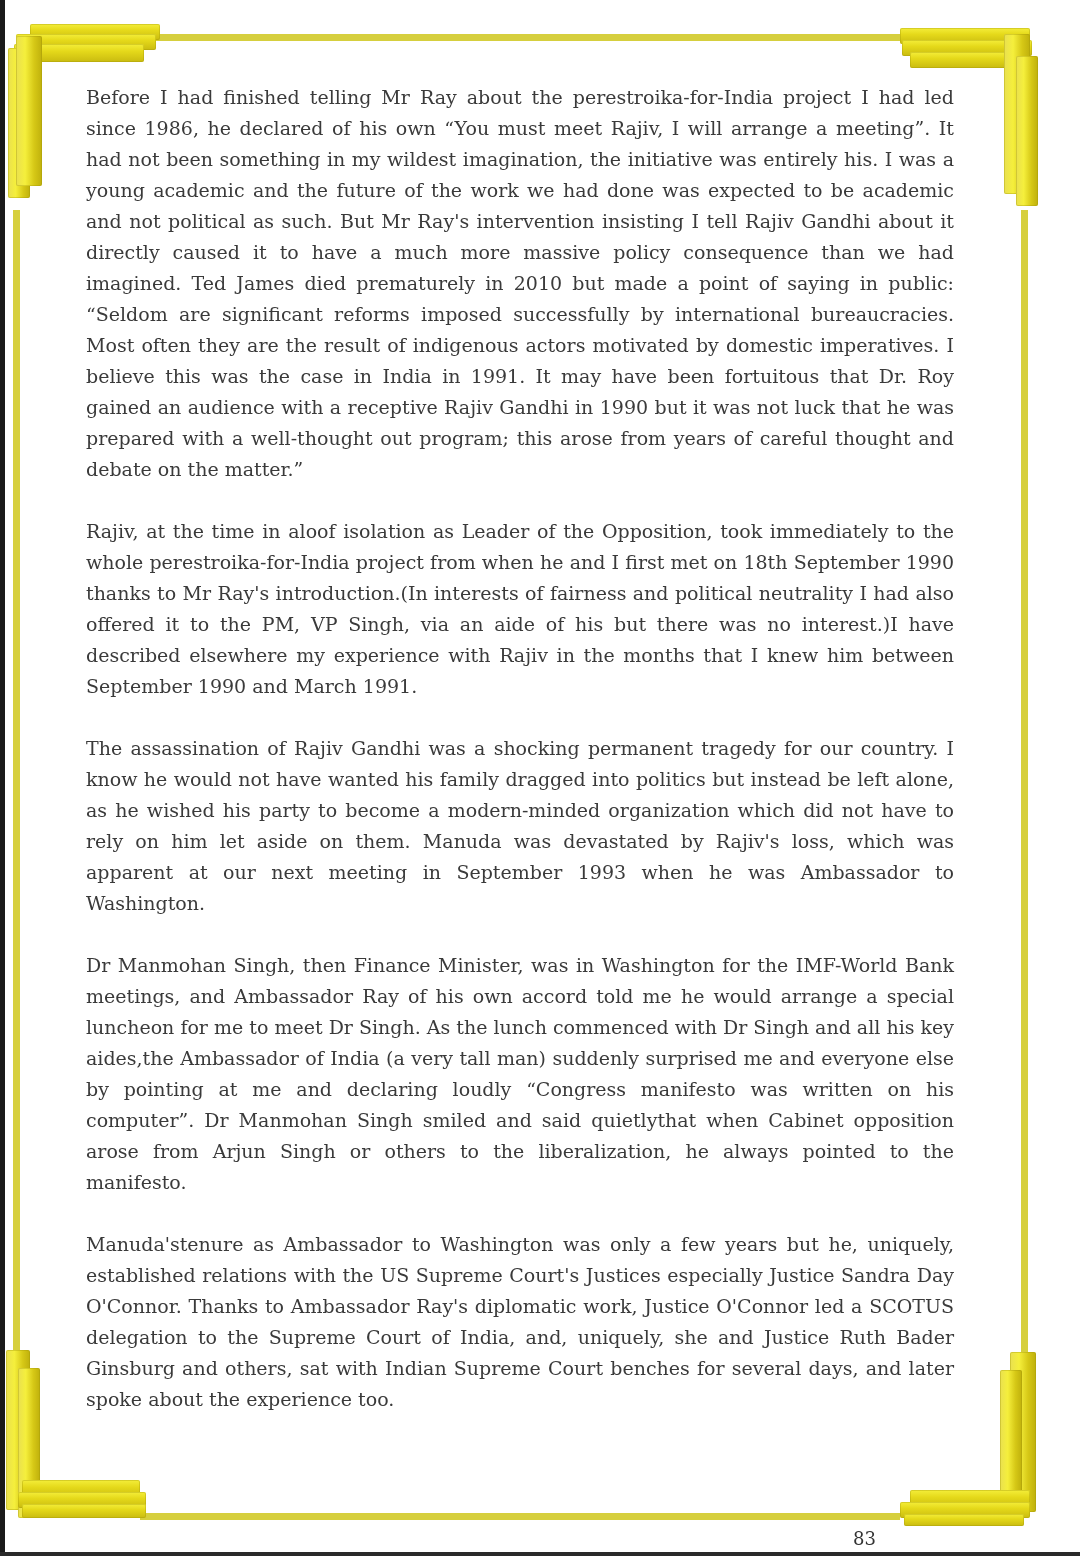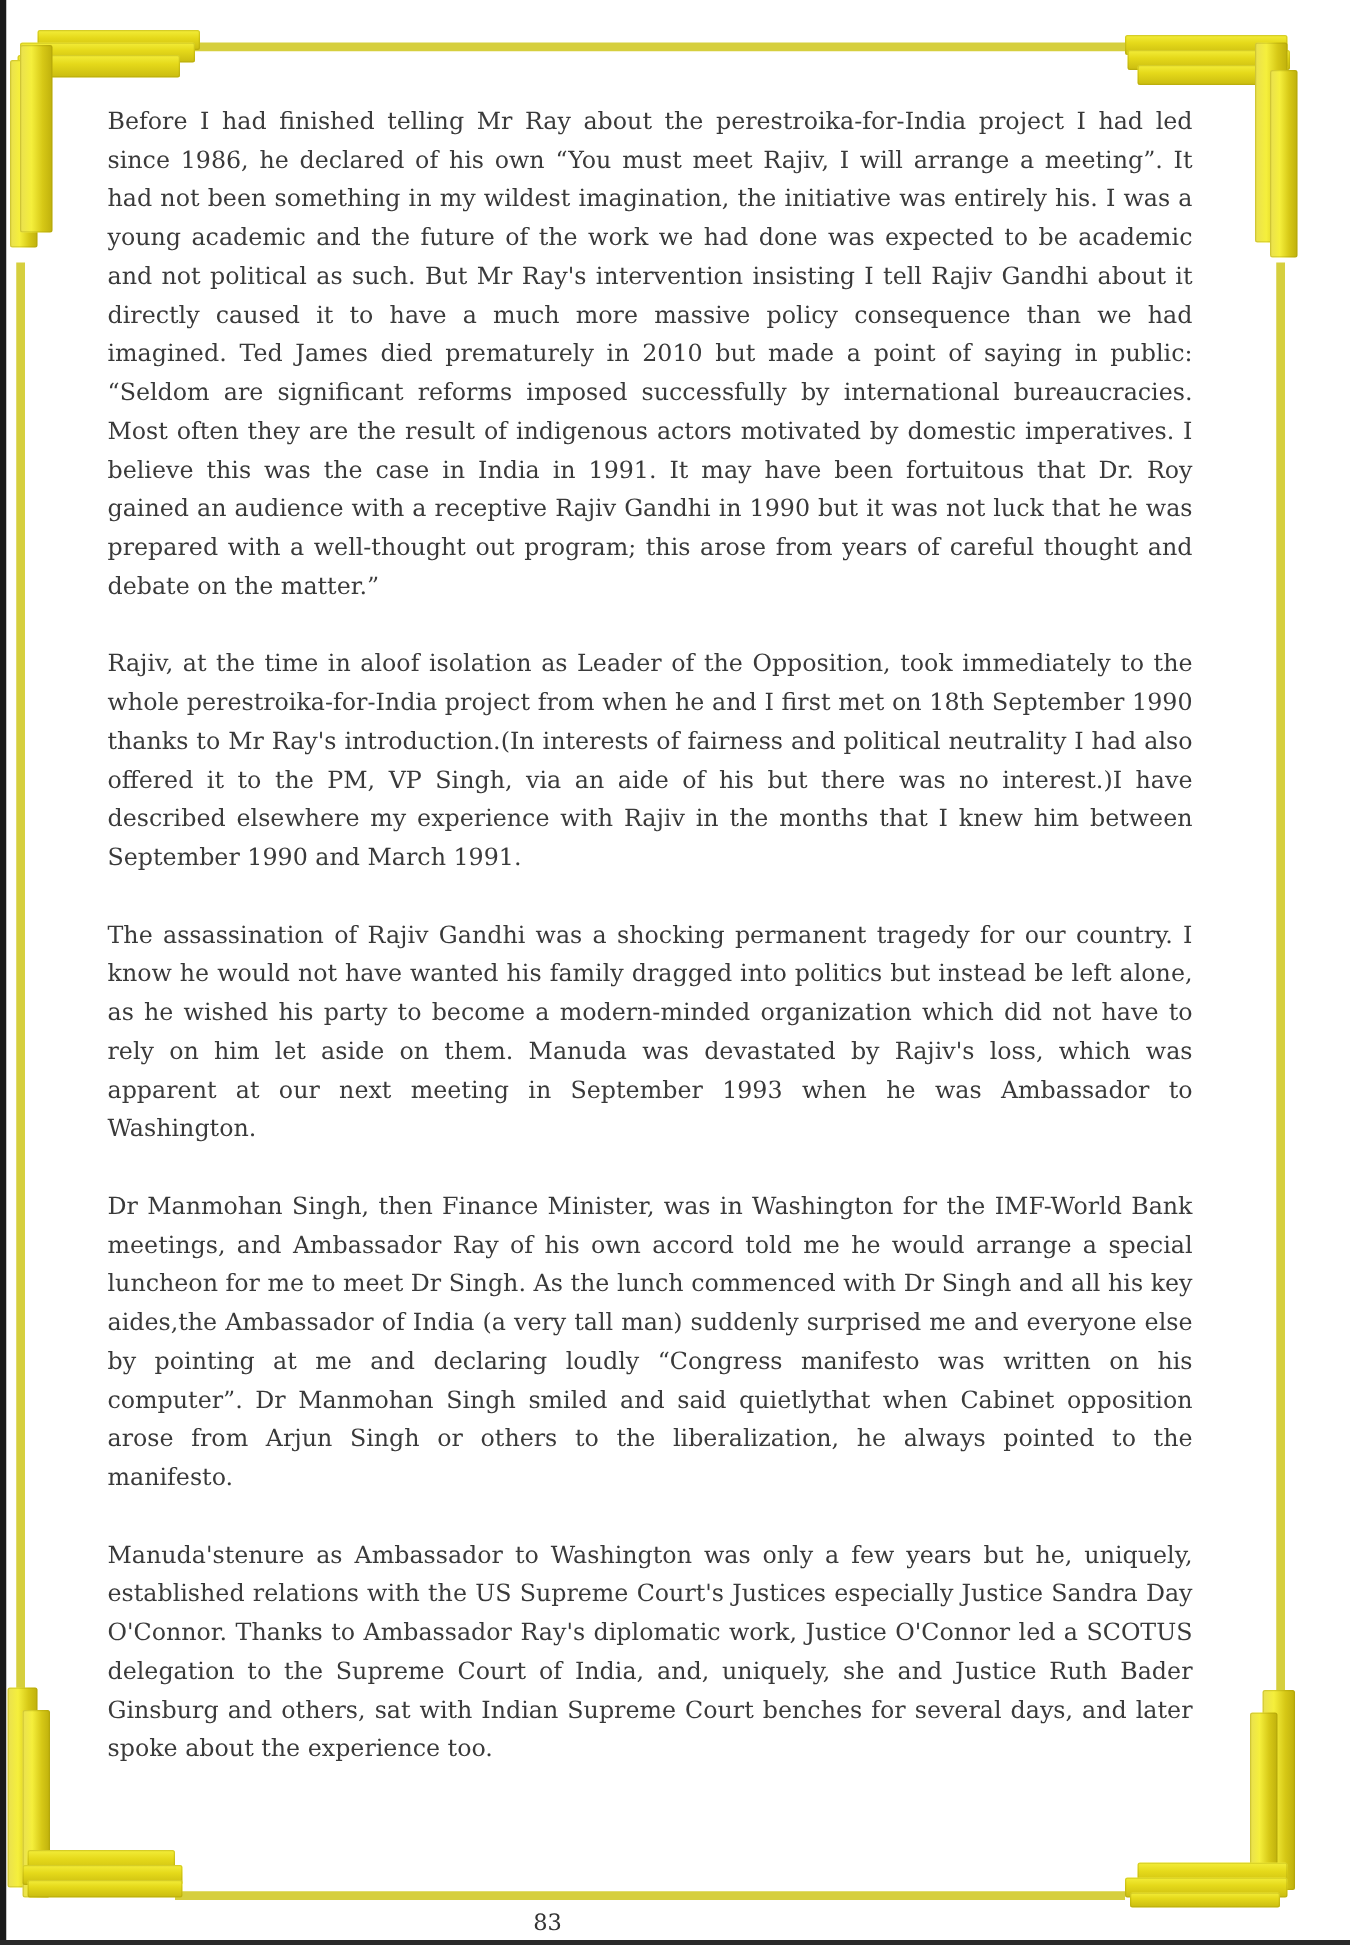"83" .page-number { text-align: center -> right }
